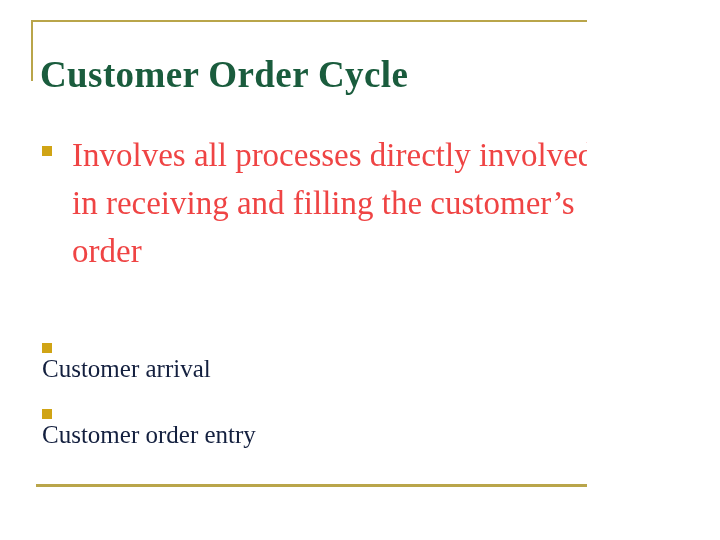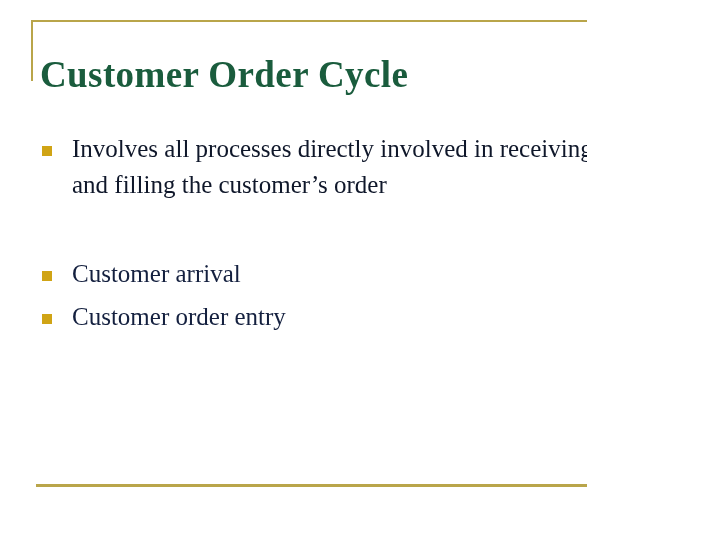"Involves all processes directly involved" #para-text { color: #0f172a -> #ef4444; font-size: 25px -> 33px; line-height: 36px -> 48px }
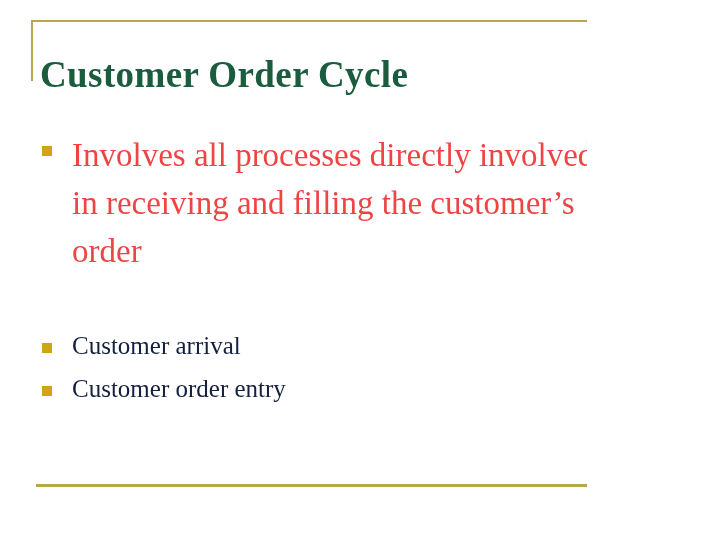"Customer arrival" #list-block .bullet-row { flex-direction: none -> column }
